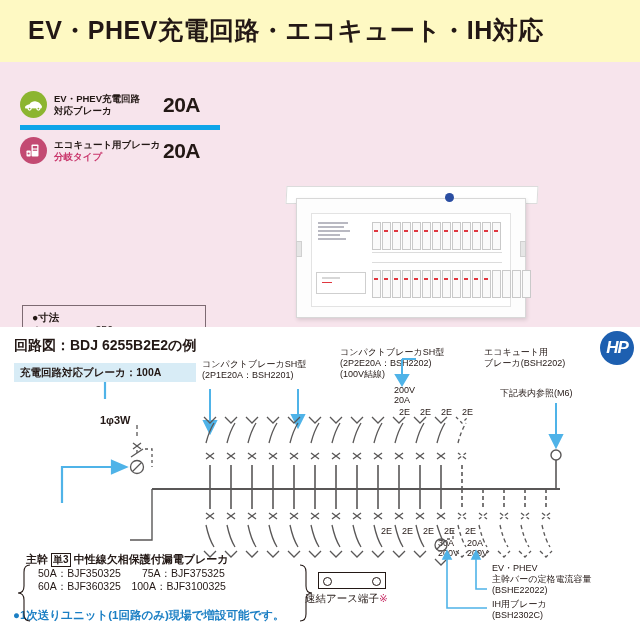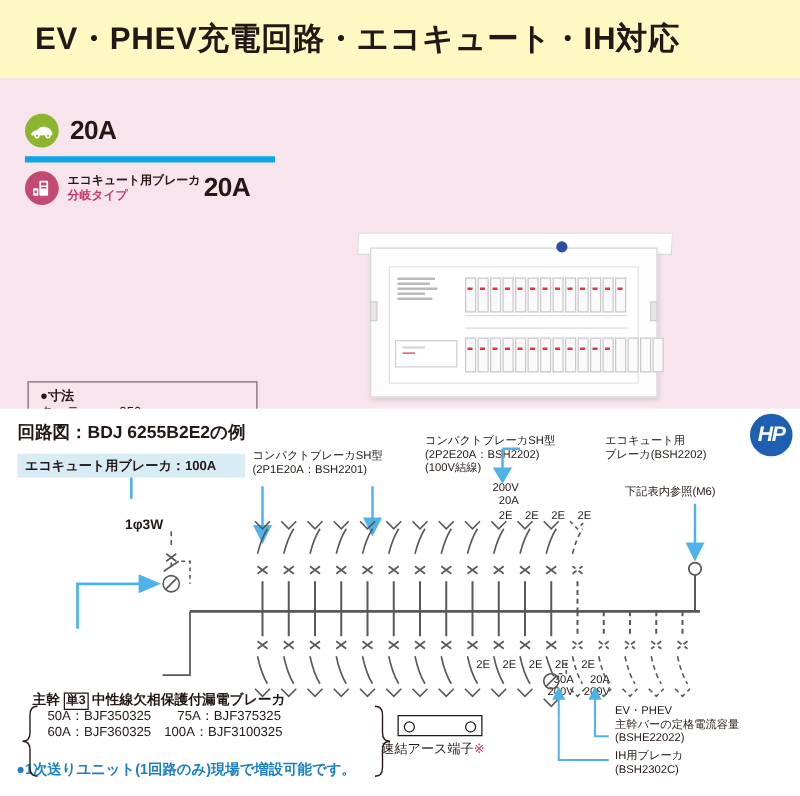"EV・PHEV充電回路" div.ftext { html: none -> <div> <div>EV・PHEV充電回路</div> <div>対応ブレーカ</div> </div> }
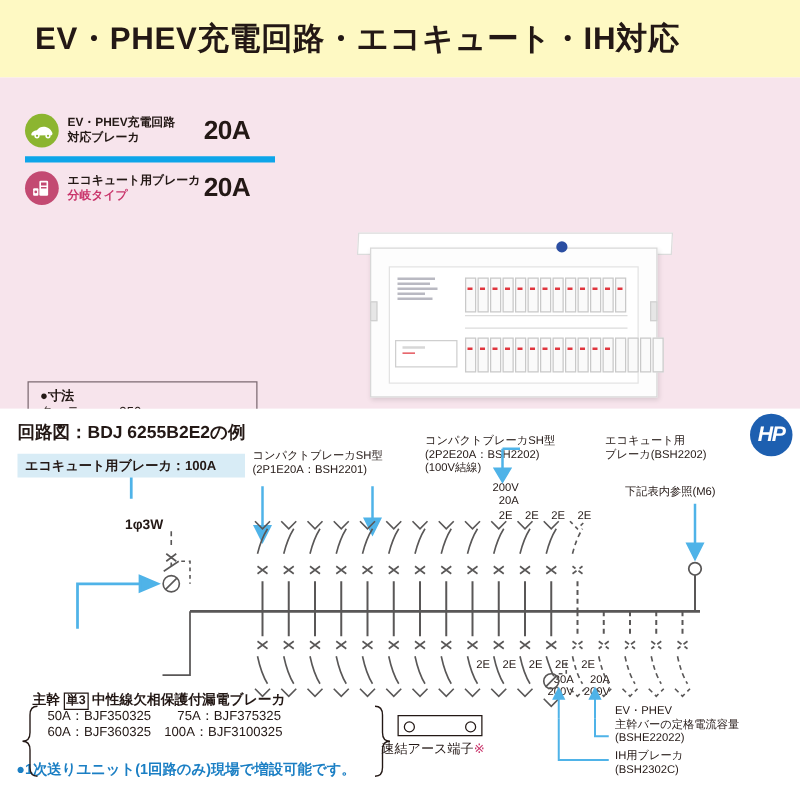"エコキュート用ブレーカ：100A" span { text: エコキュート用 -> 充電回路対応 }
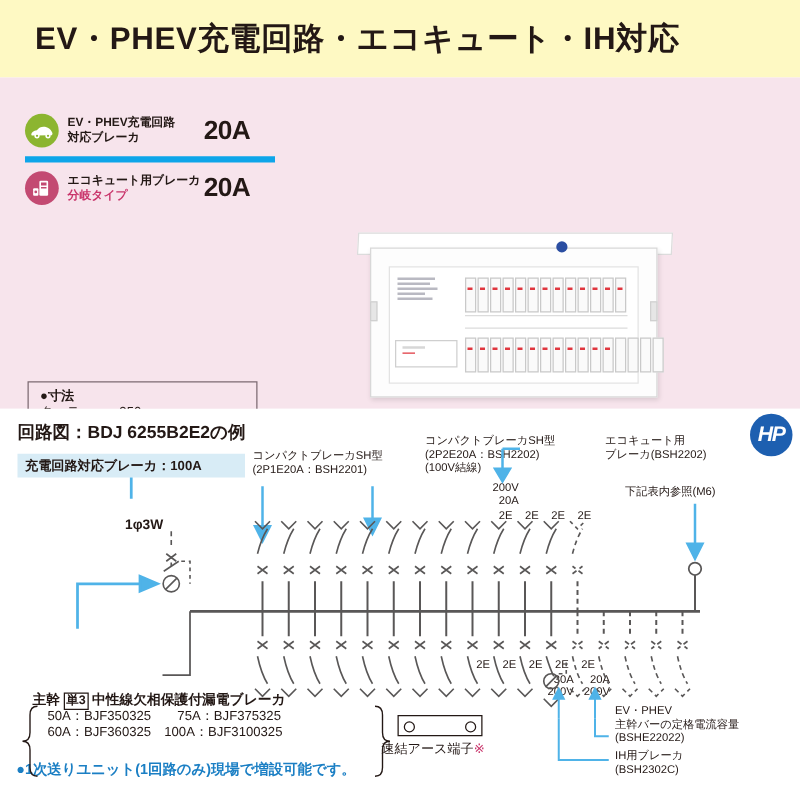"200V" .num { text-align: right -> left }
